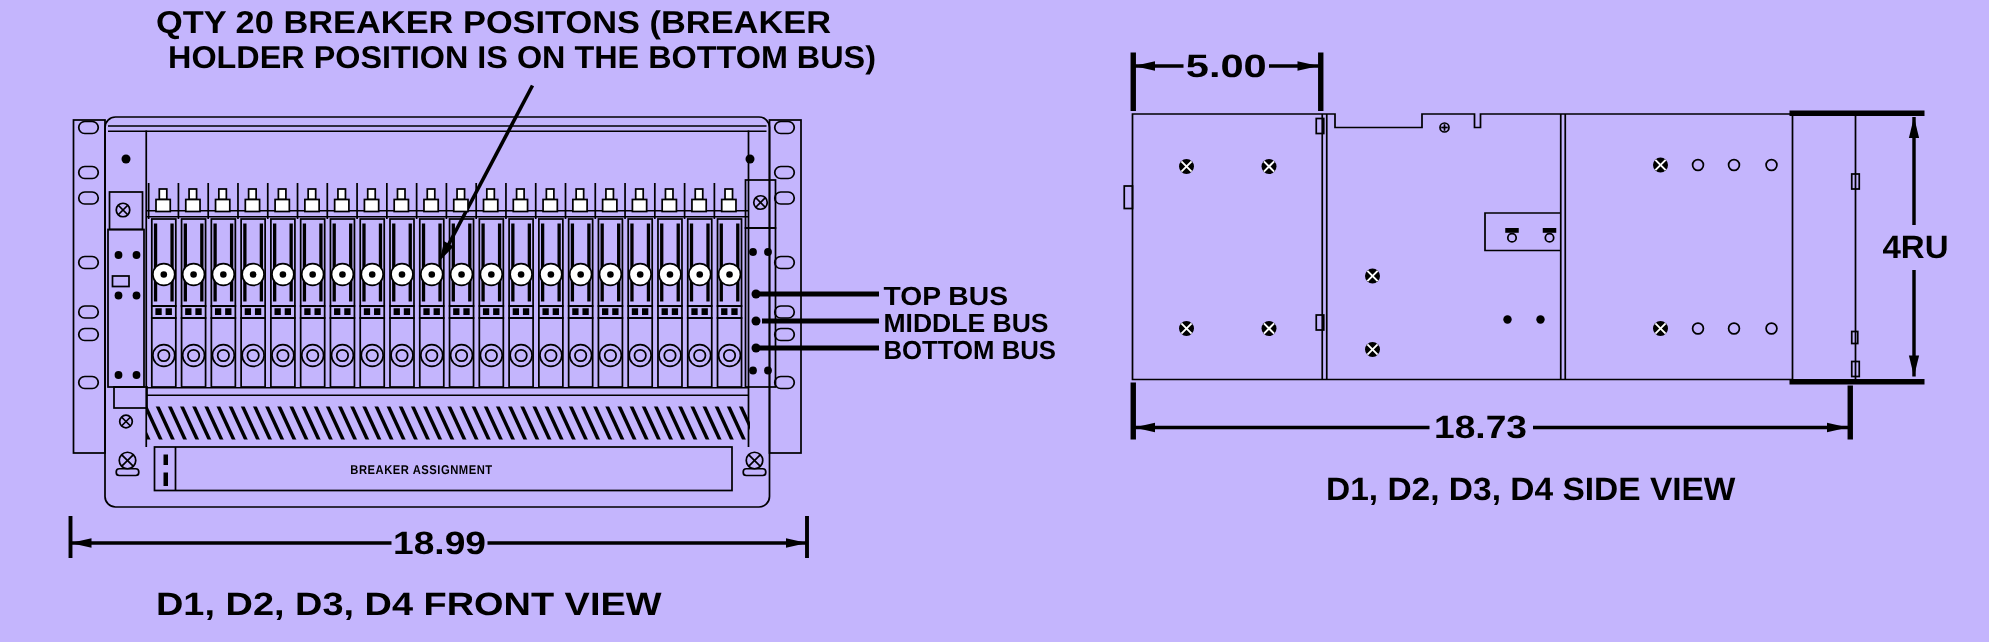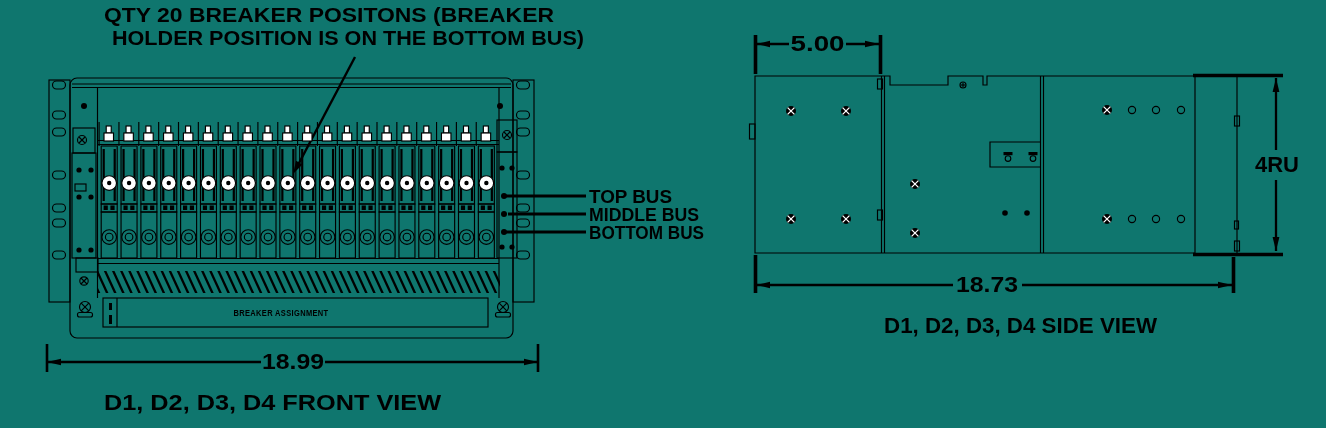"QTY 20 BREAKER POSITONS (BREAKER" .canvas { background: #0f766e -> #c4b5fd }
